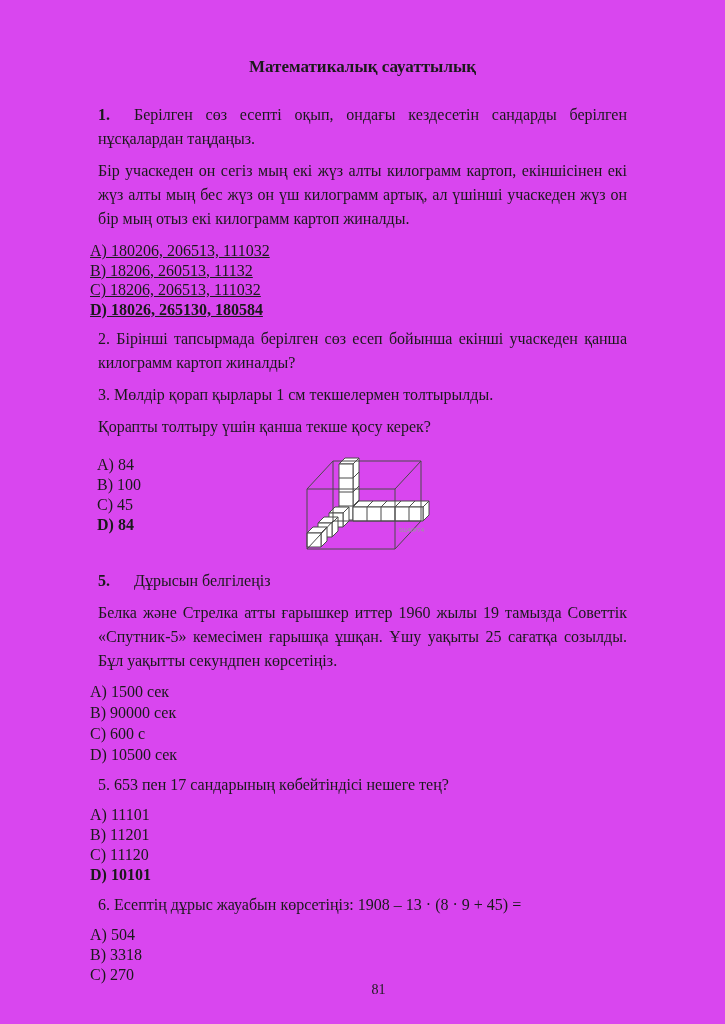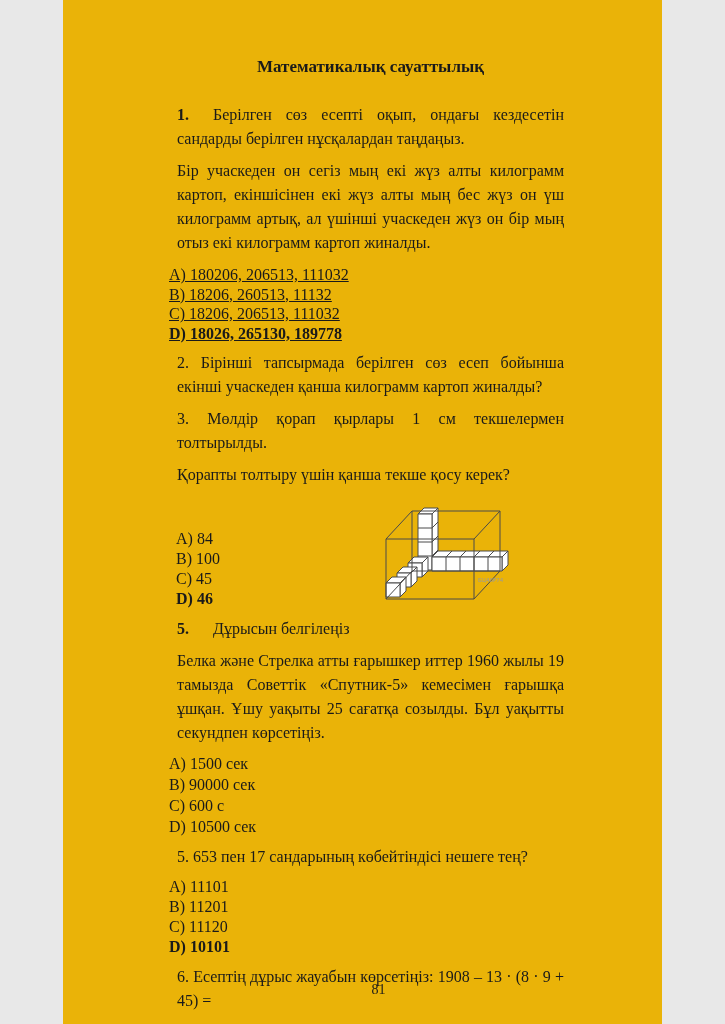"Математикалық сауаттылық" .page { background: #eab308 -> #d946ef; padding-left: 16px -> none; width: 599px -> 725px }
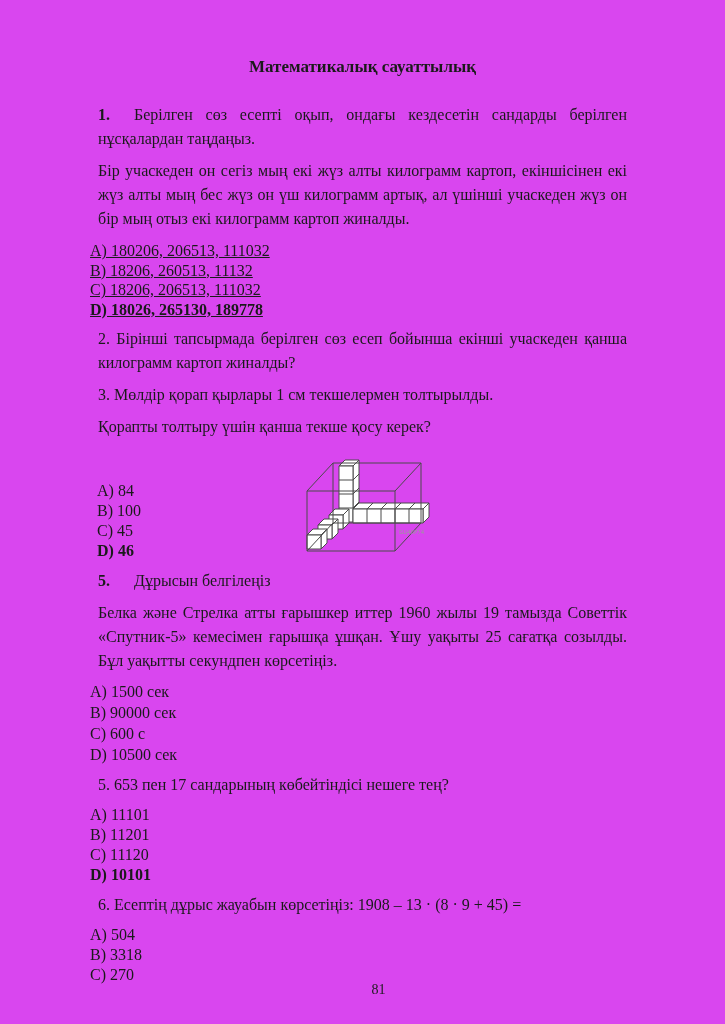"D) 18026, 265130, 189778" div.opt { text: 189778 -> 180584 }
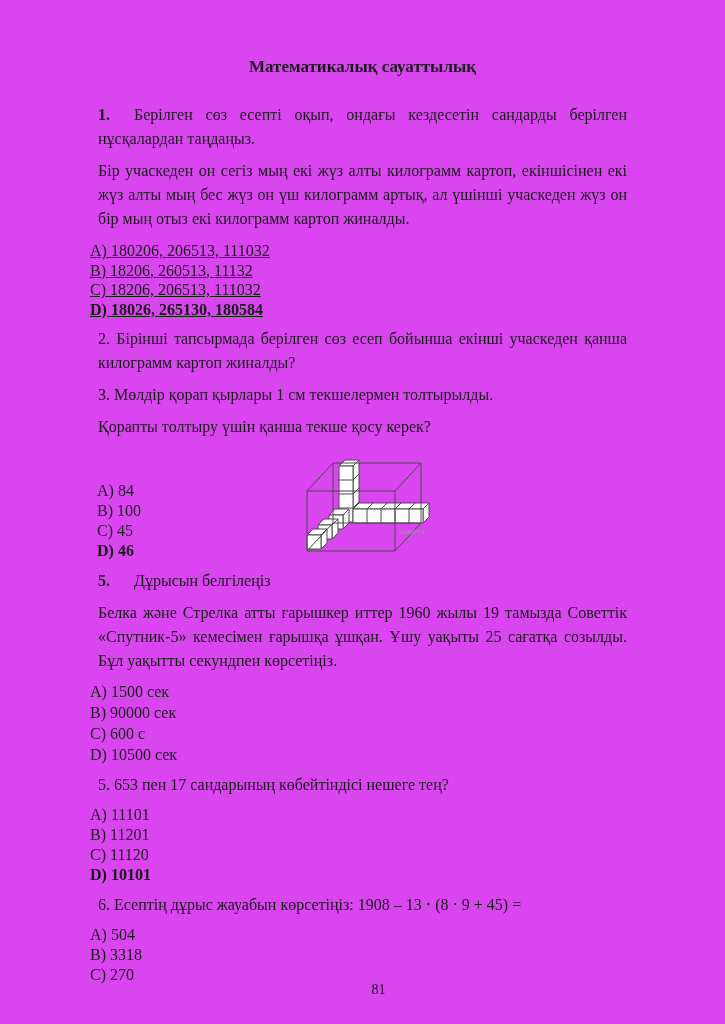"A) 84" .q3row { align-items: flex-end -> flex-start }
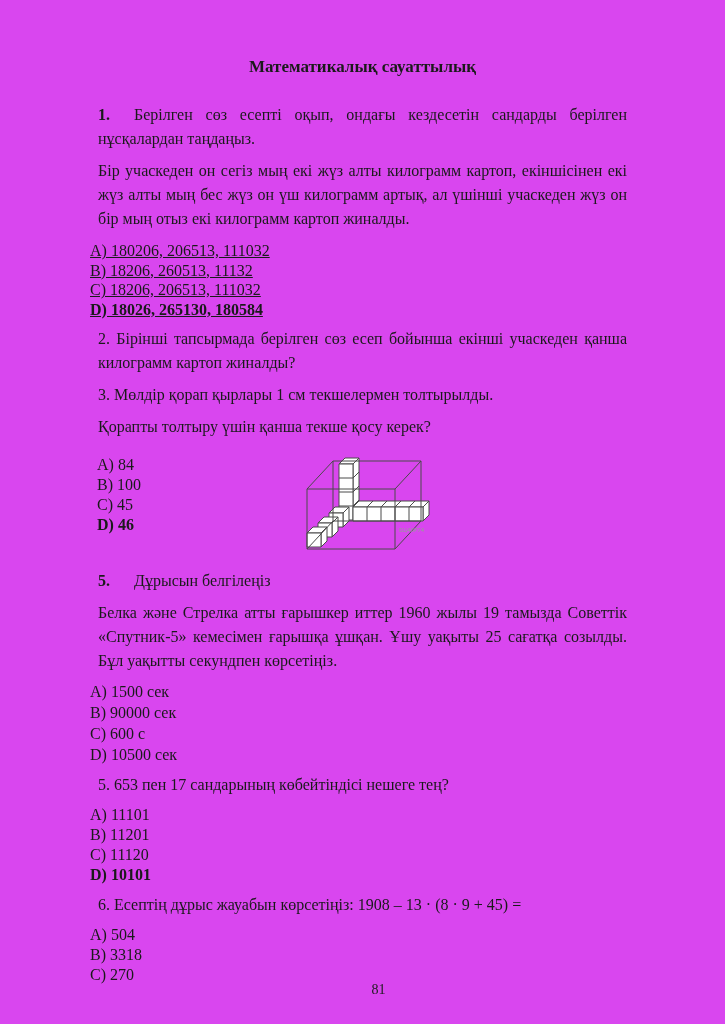"D) 46" div.opt { text: 46 -> 84 }
